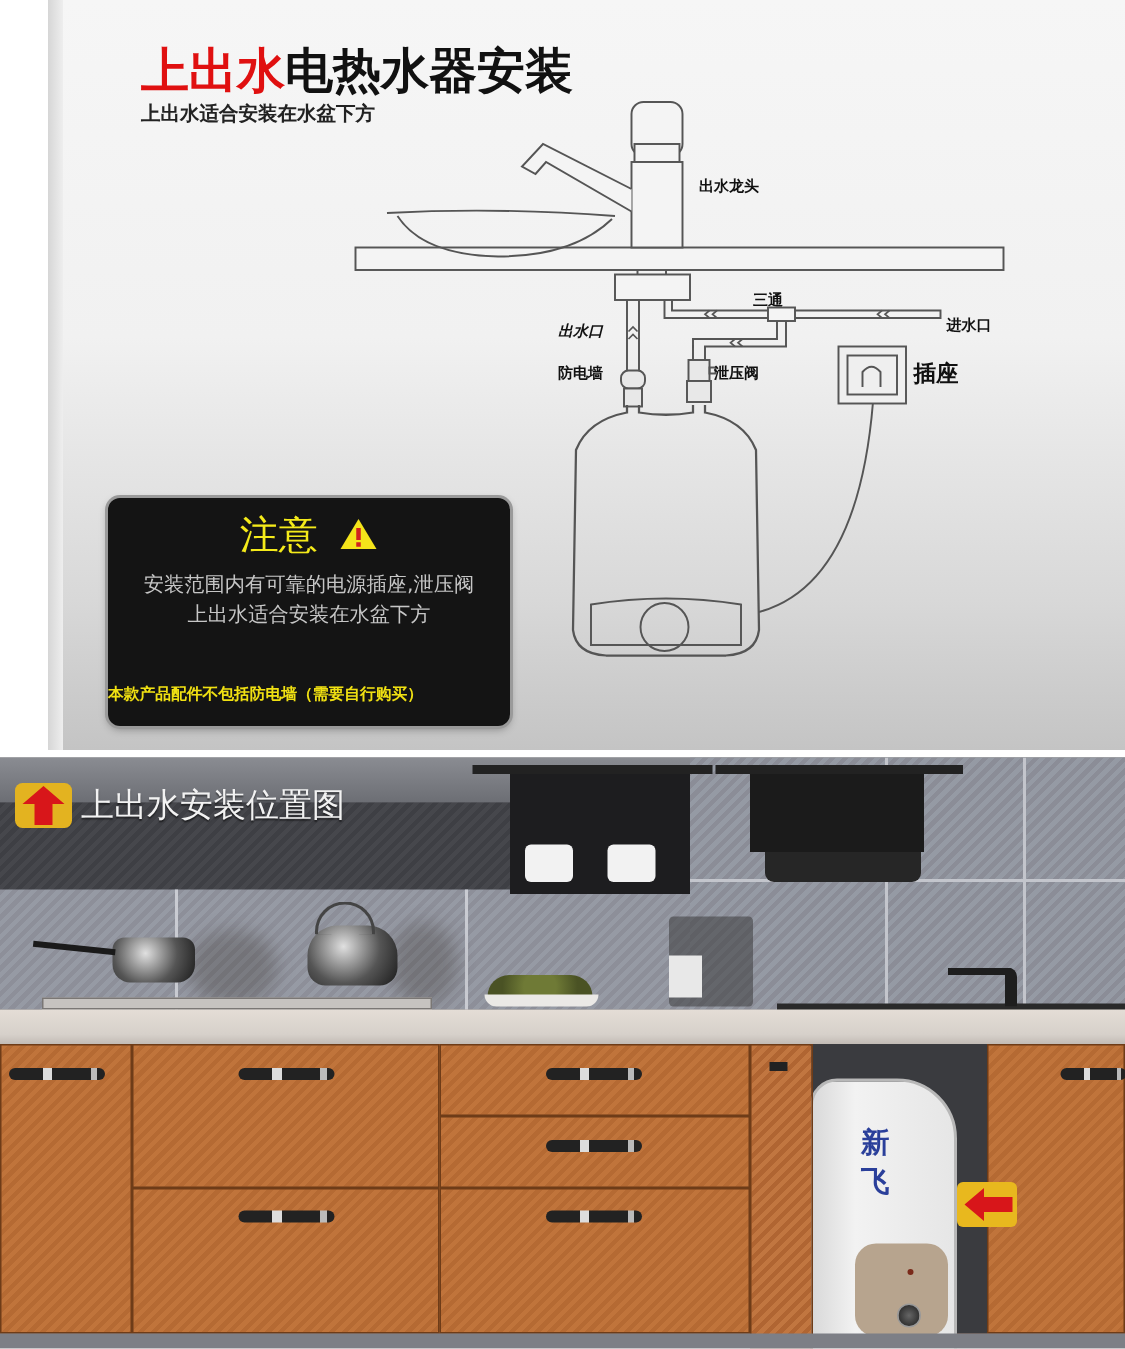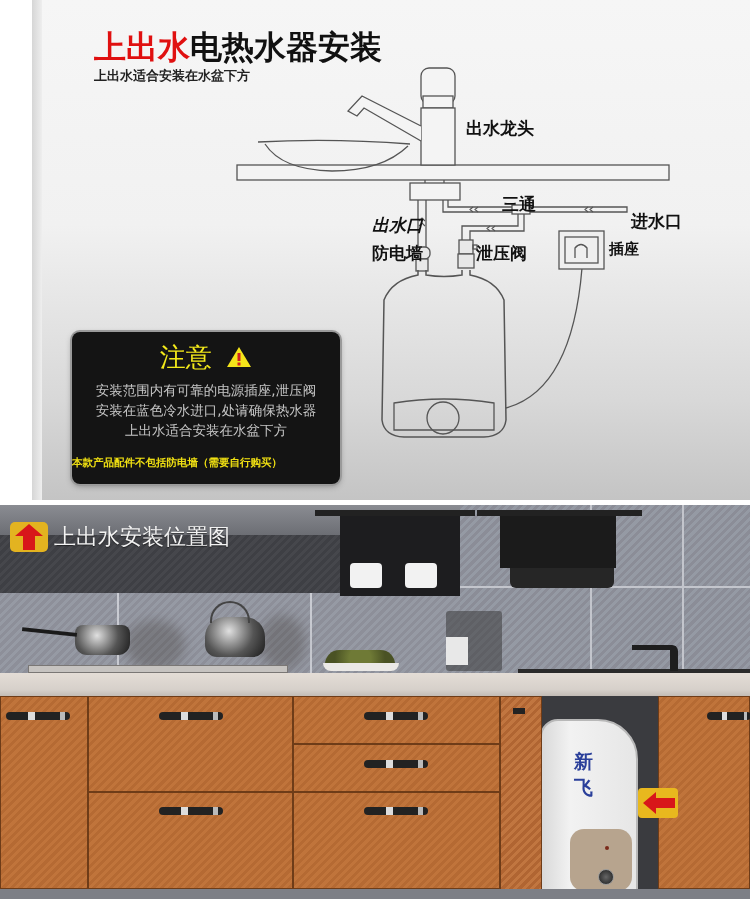"出水龙头" .diag-label { font-size: 17px -> 10px }
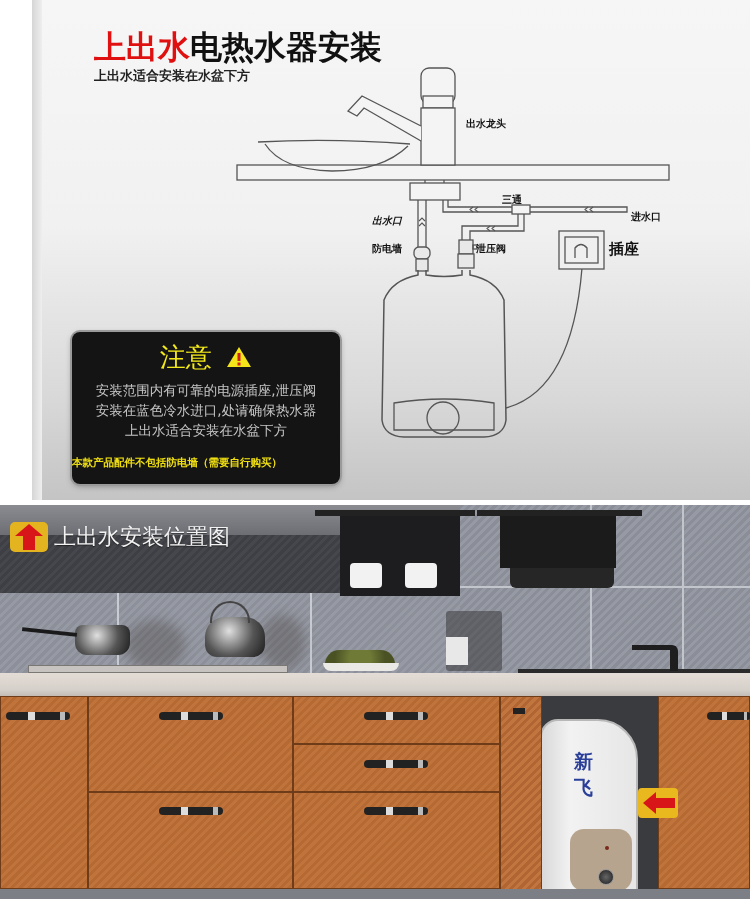"安装在蓝色冷水进口,处请确保热水器" div { html: <div>安装在蓝色冷水进口,处请确保热水器</div> -> none }
